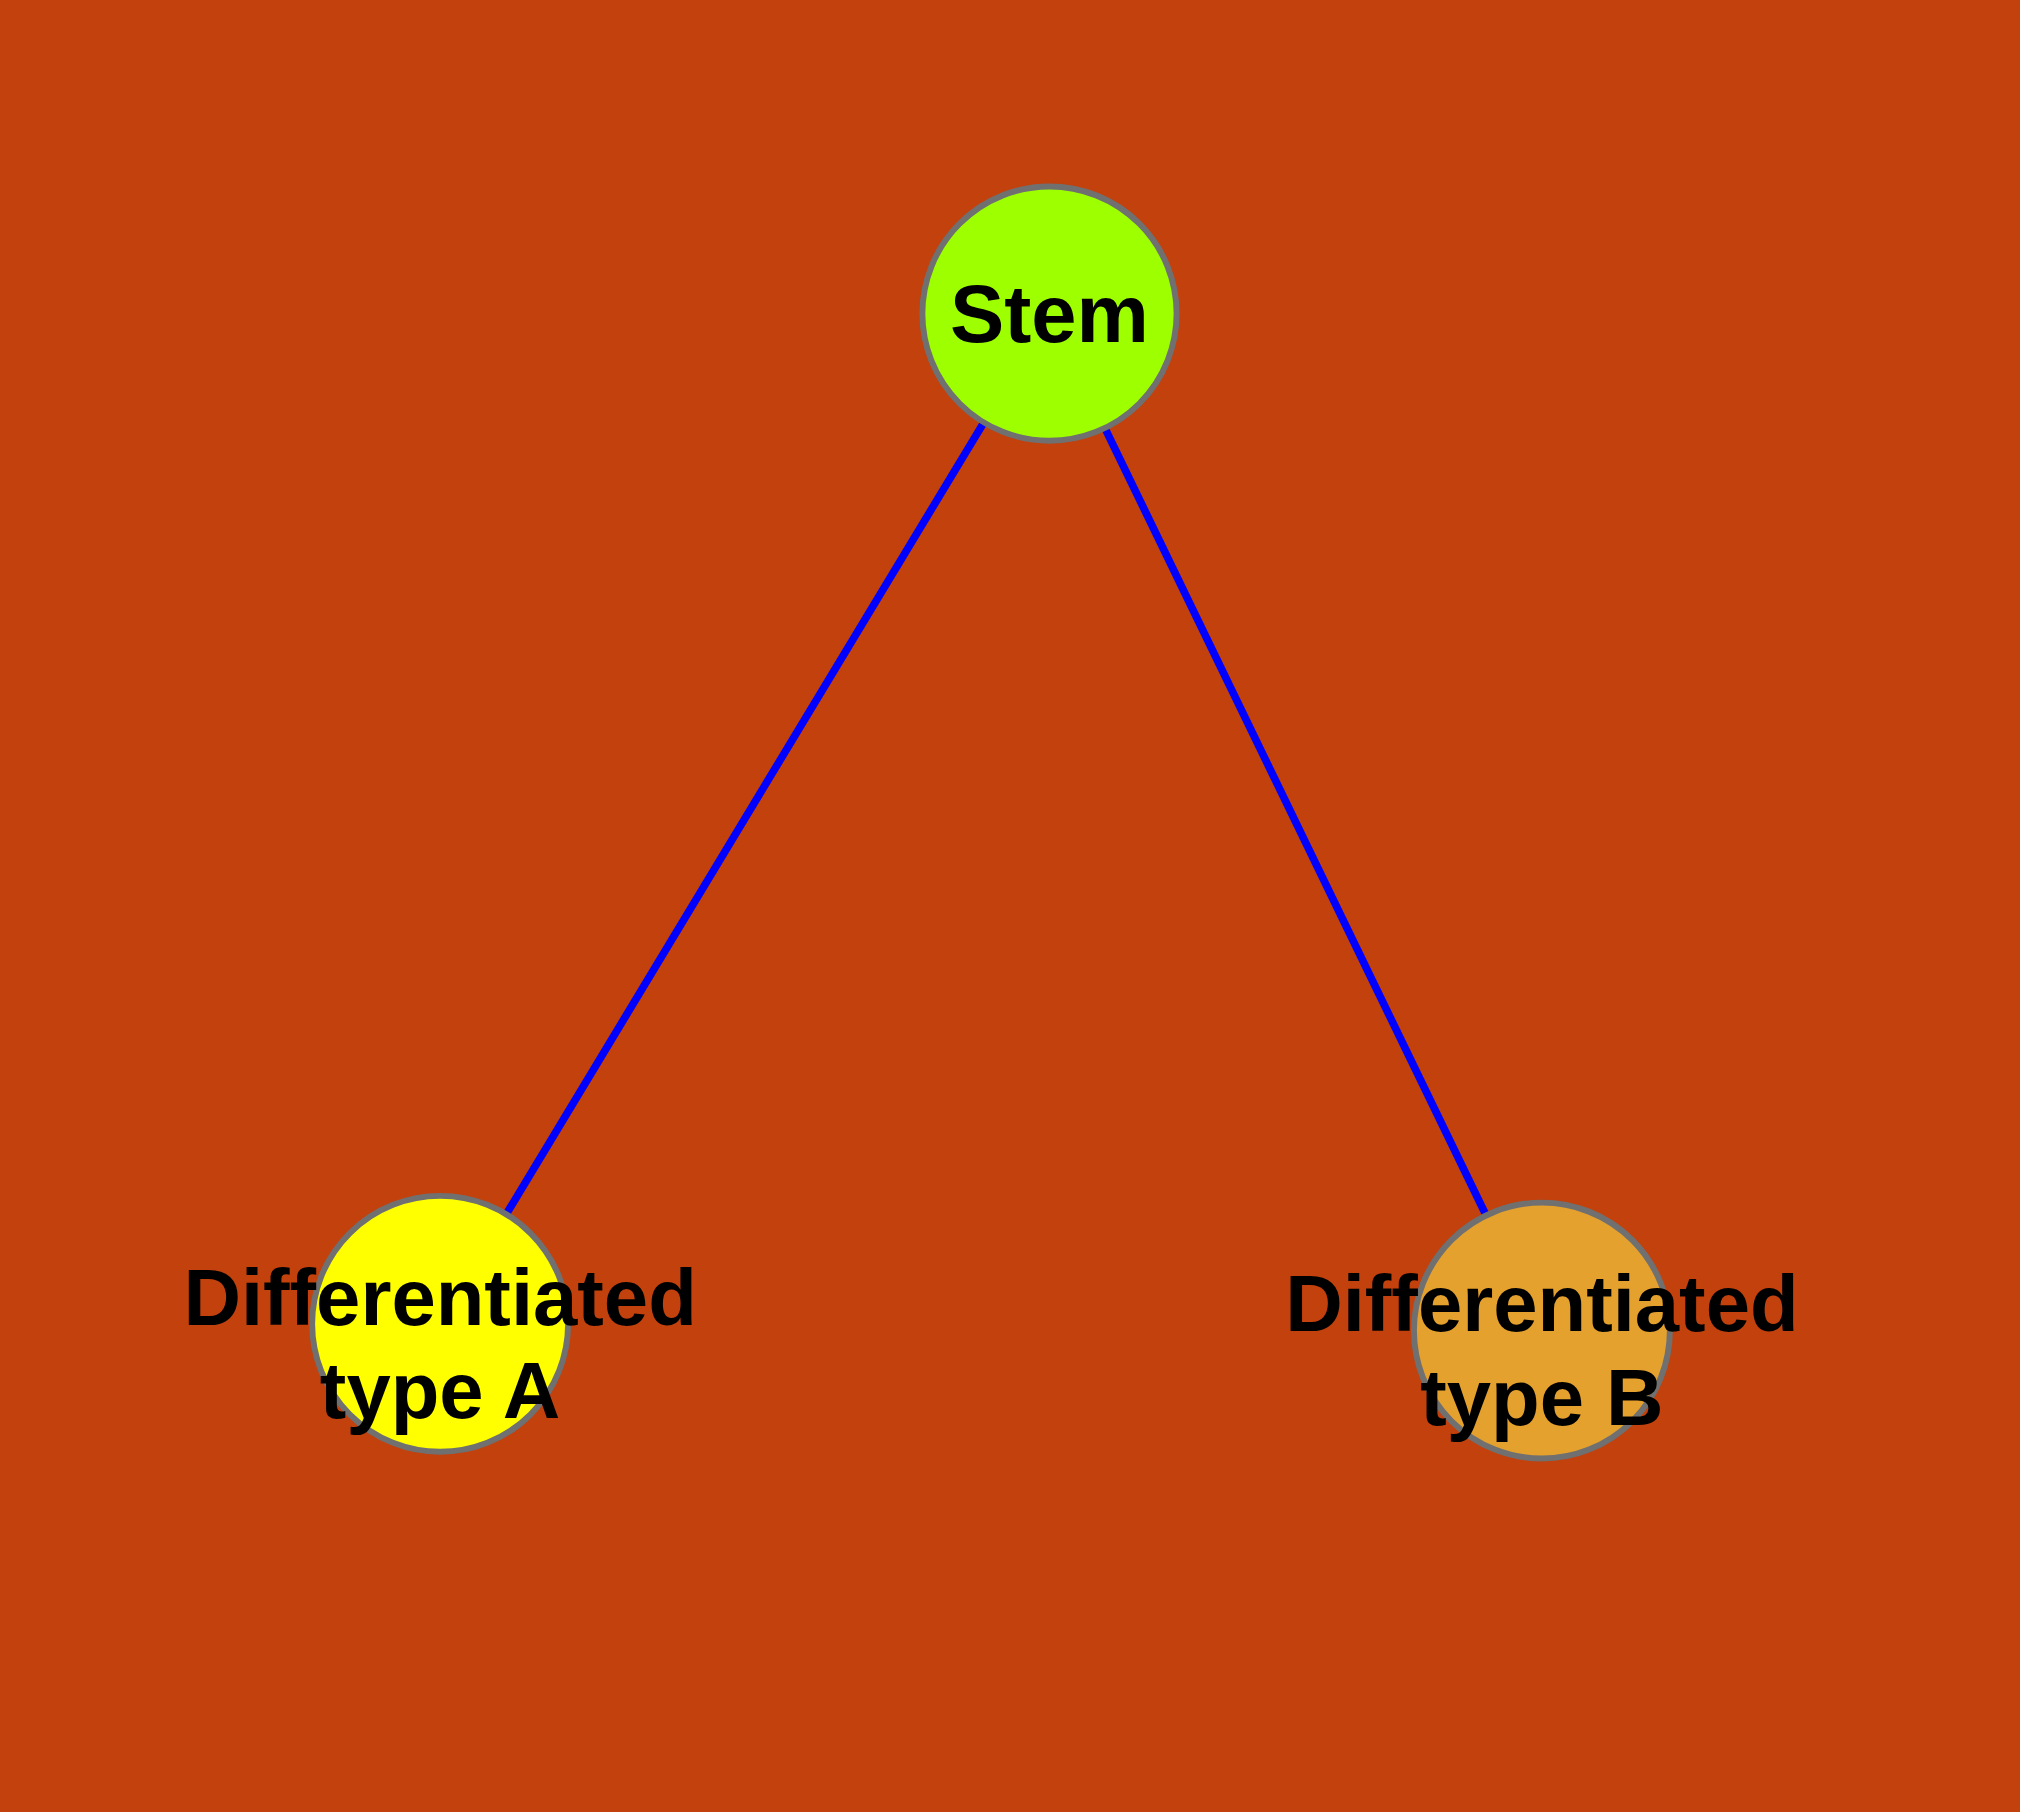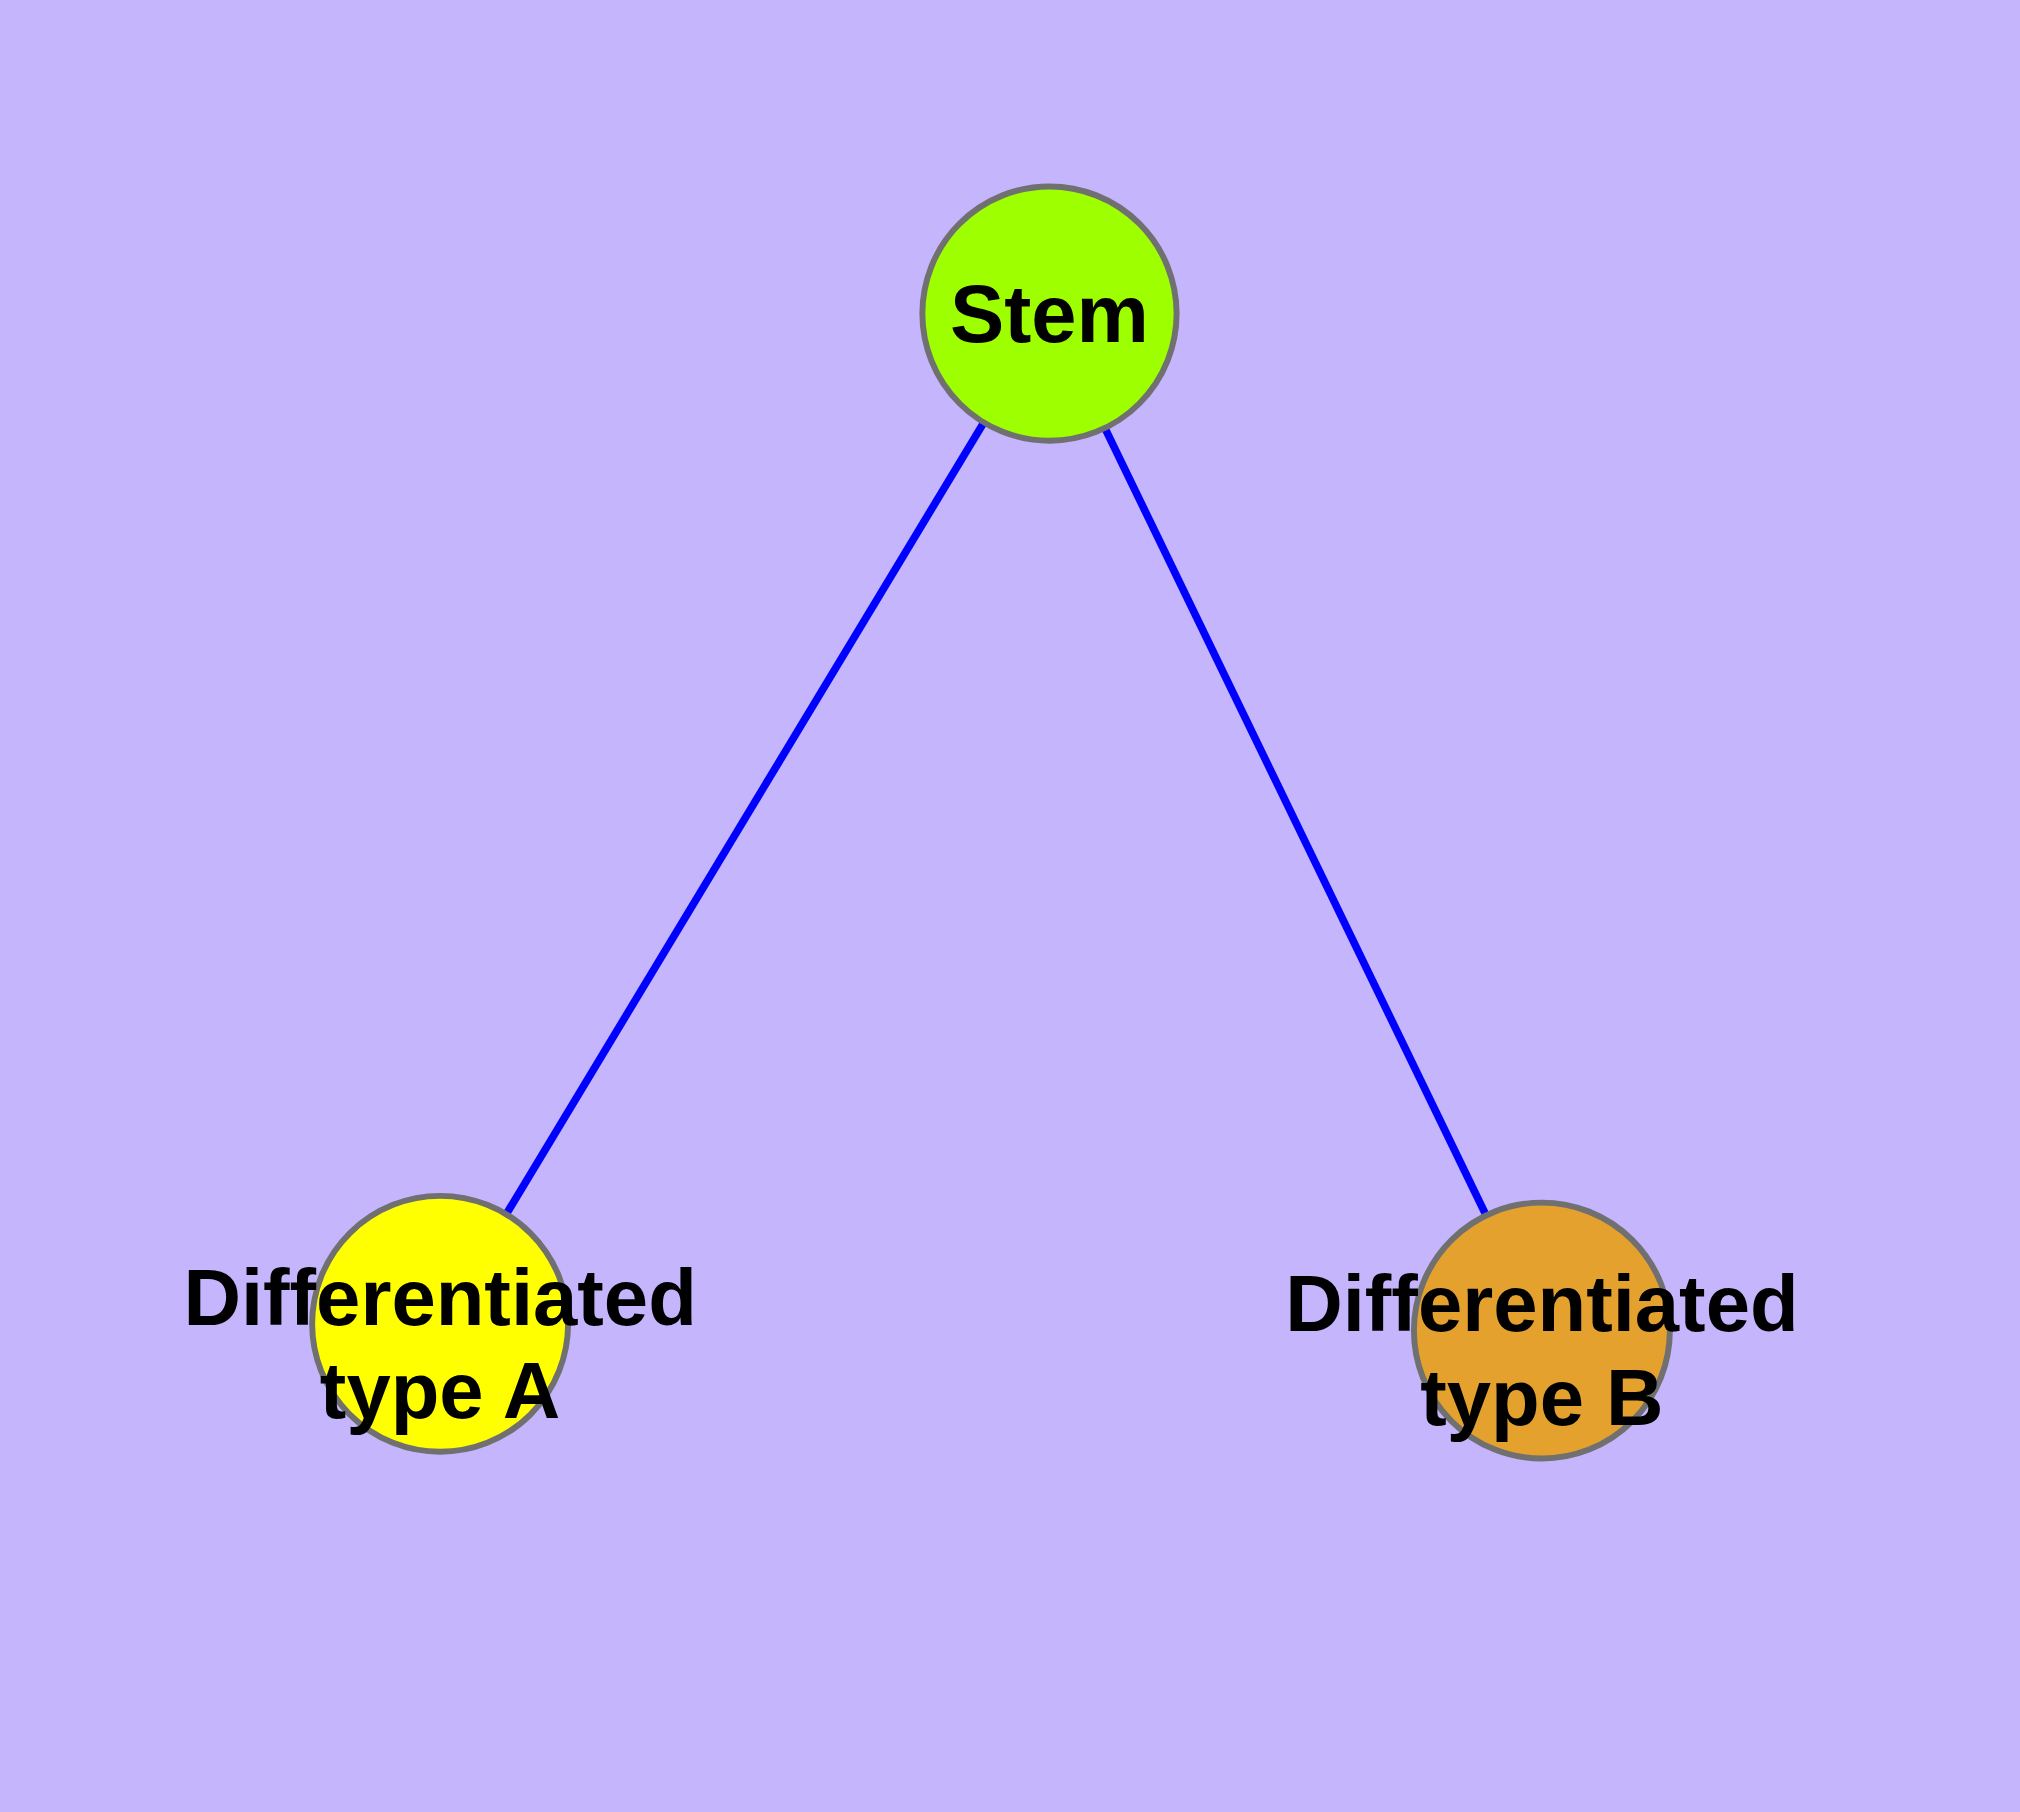"Stem" #canvas { background: #c4b5fd -> #c2410c }
